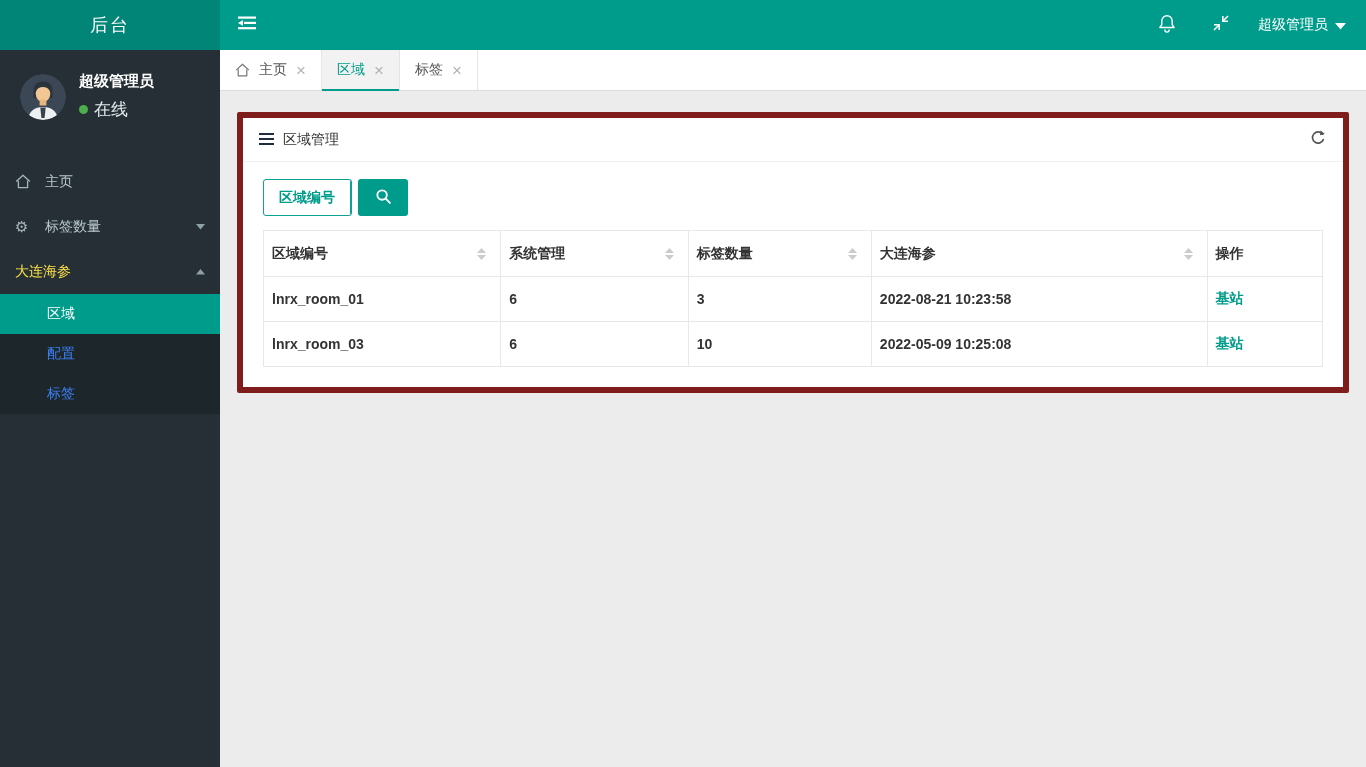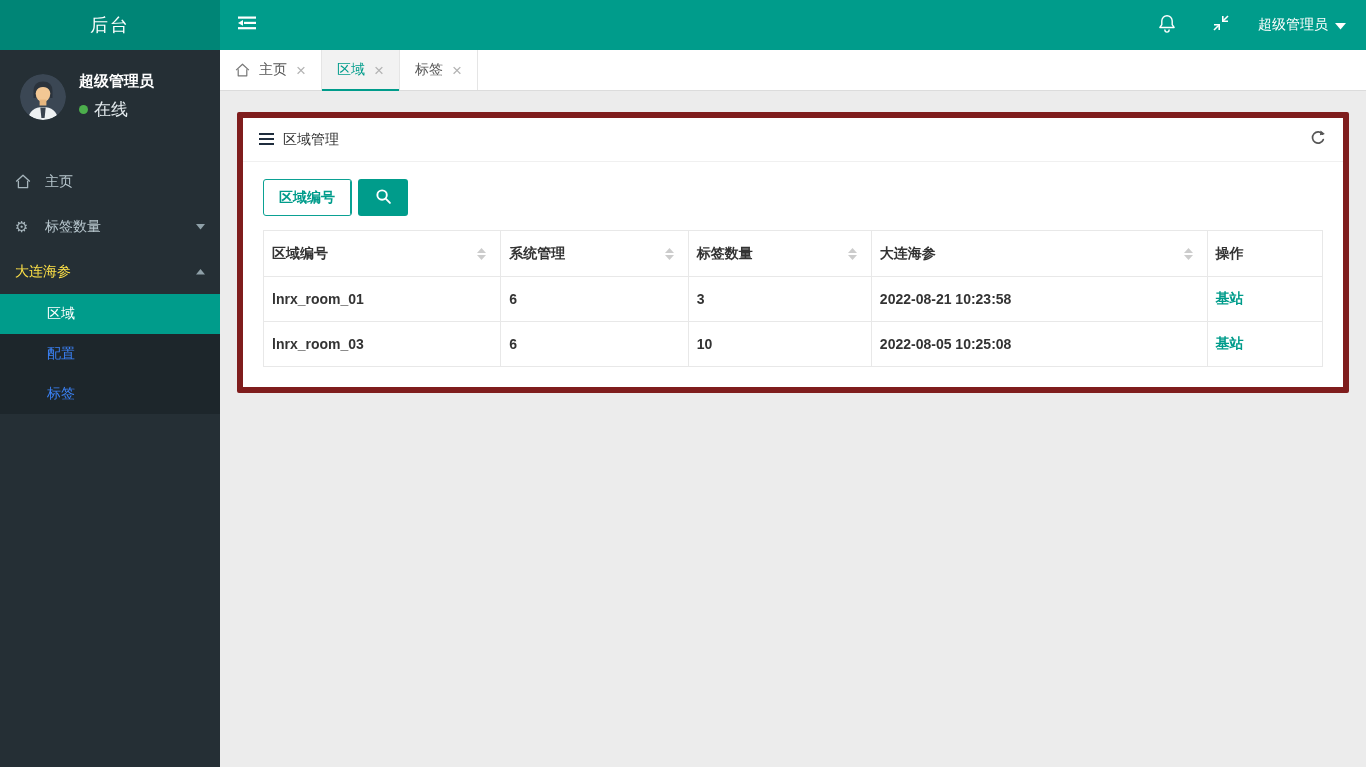"2022-08-05 10:25:08" td { text: 2022-08-05 -> 2022-05-09 }
